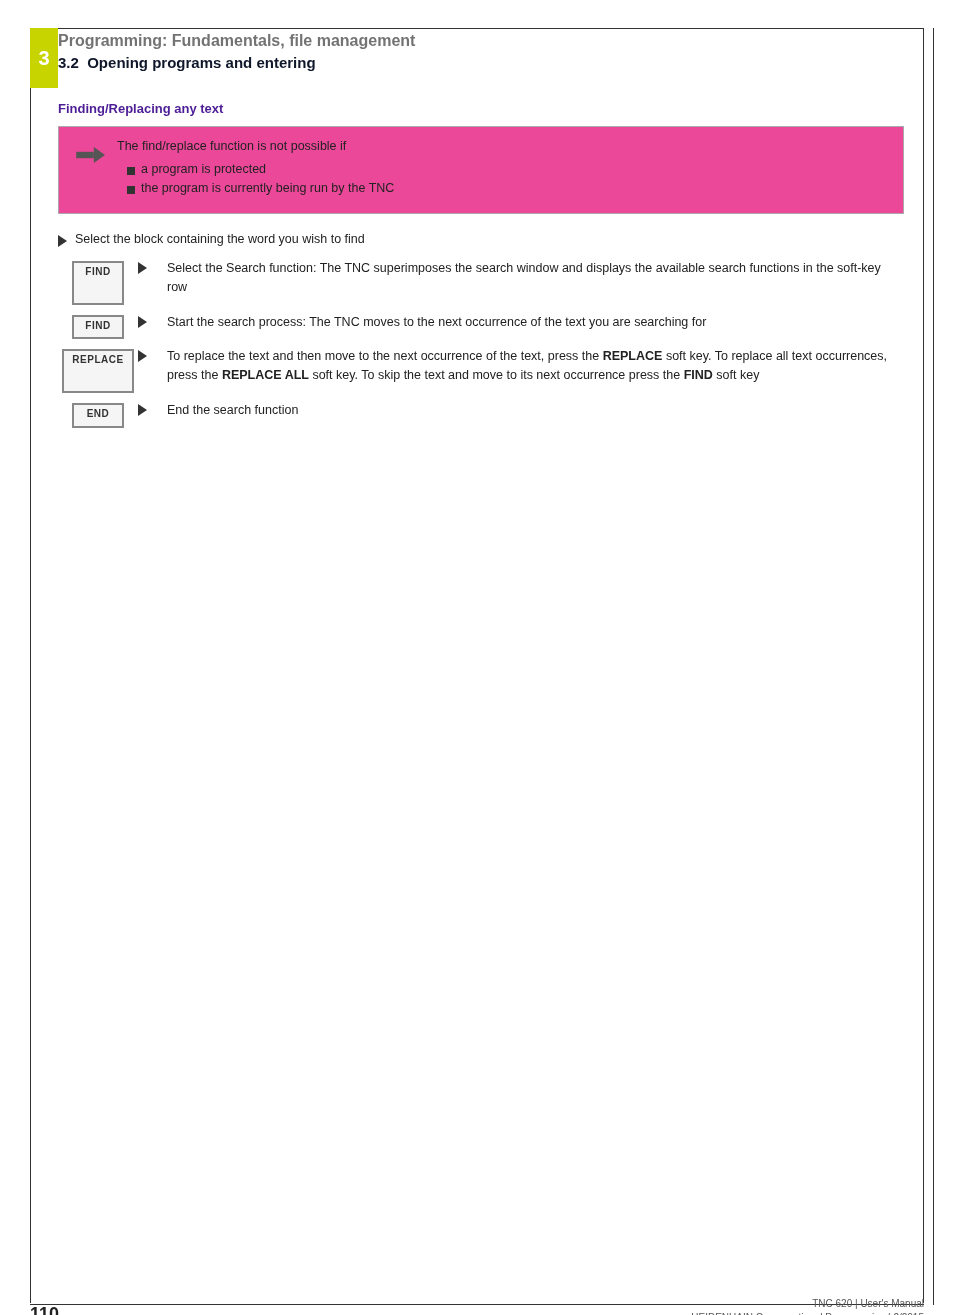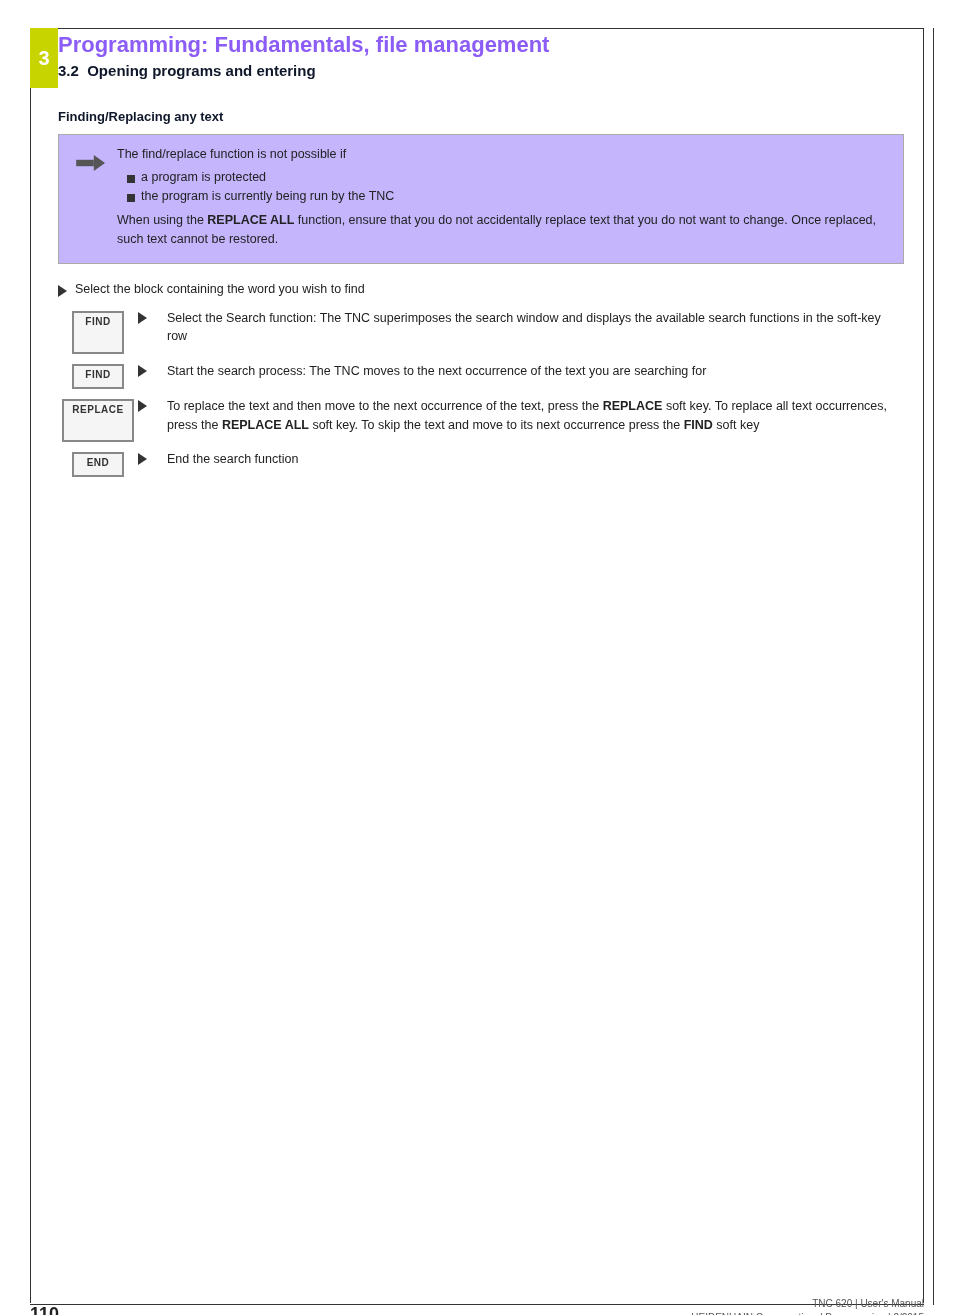"Programming: Fundamentals, file" .chapter-title { color: #8b5cf6 -> #737373; font-size: 22px -> 16px }
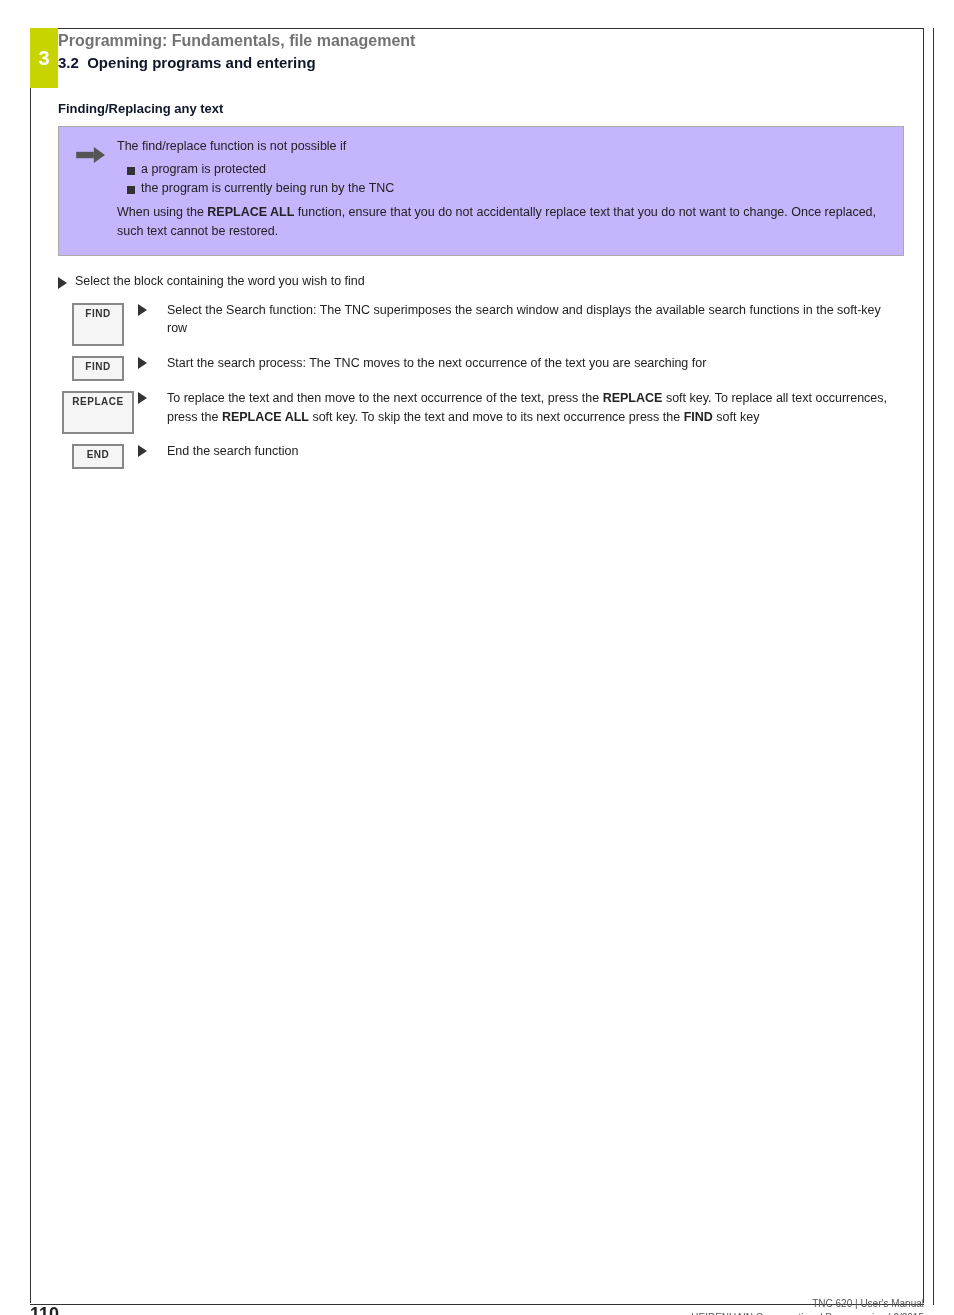"Finding/Replacing any text" .subsection-heading { color: #0f172a -> #4c1d95 }
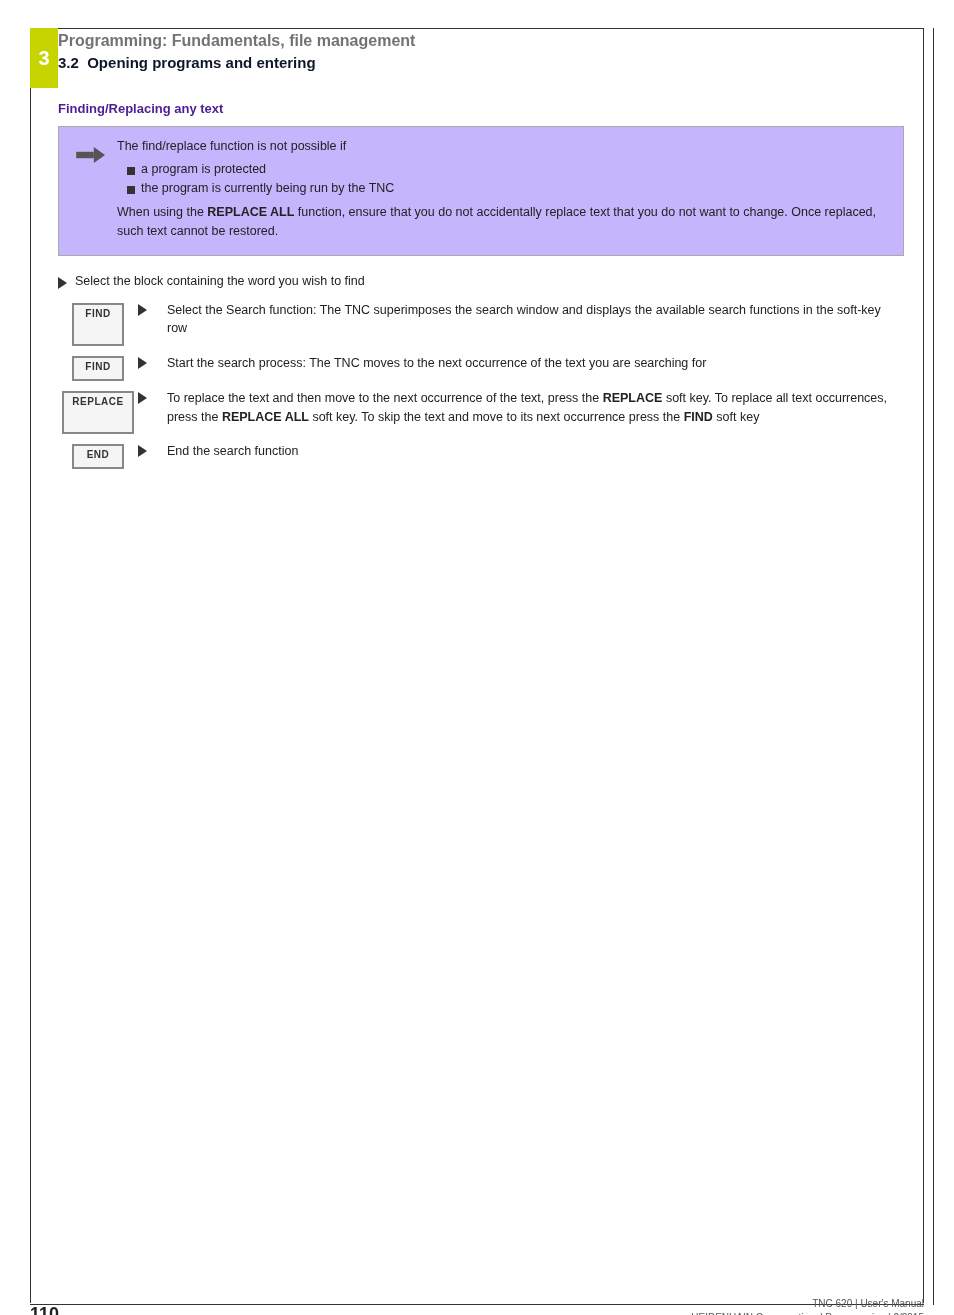"The find/replace function is not" .notice-box { background: #c4b5fd -> #ec4899 }
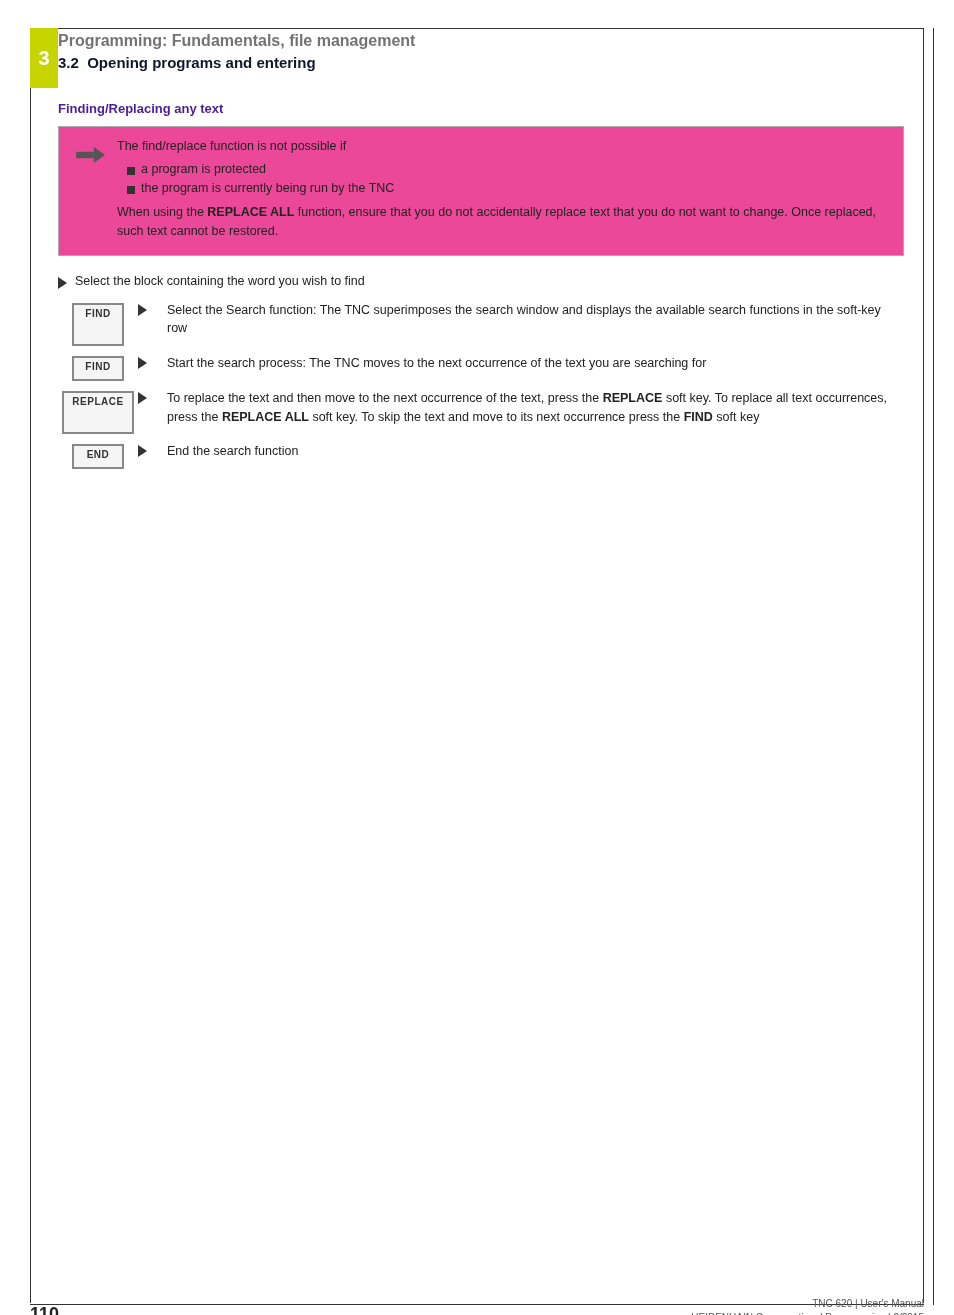"When using the REPLACE ALL" p { html: <p>When using the <strong>REPLACE ALL</strong> function, ensure that you do not accidentally replace text that you do not want to change. Once replaced, such text cannot be restored.</p> -> none }
